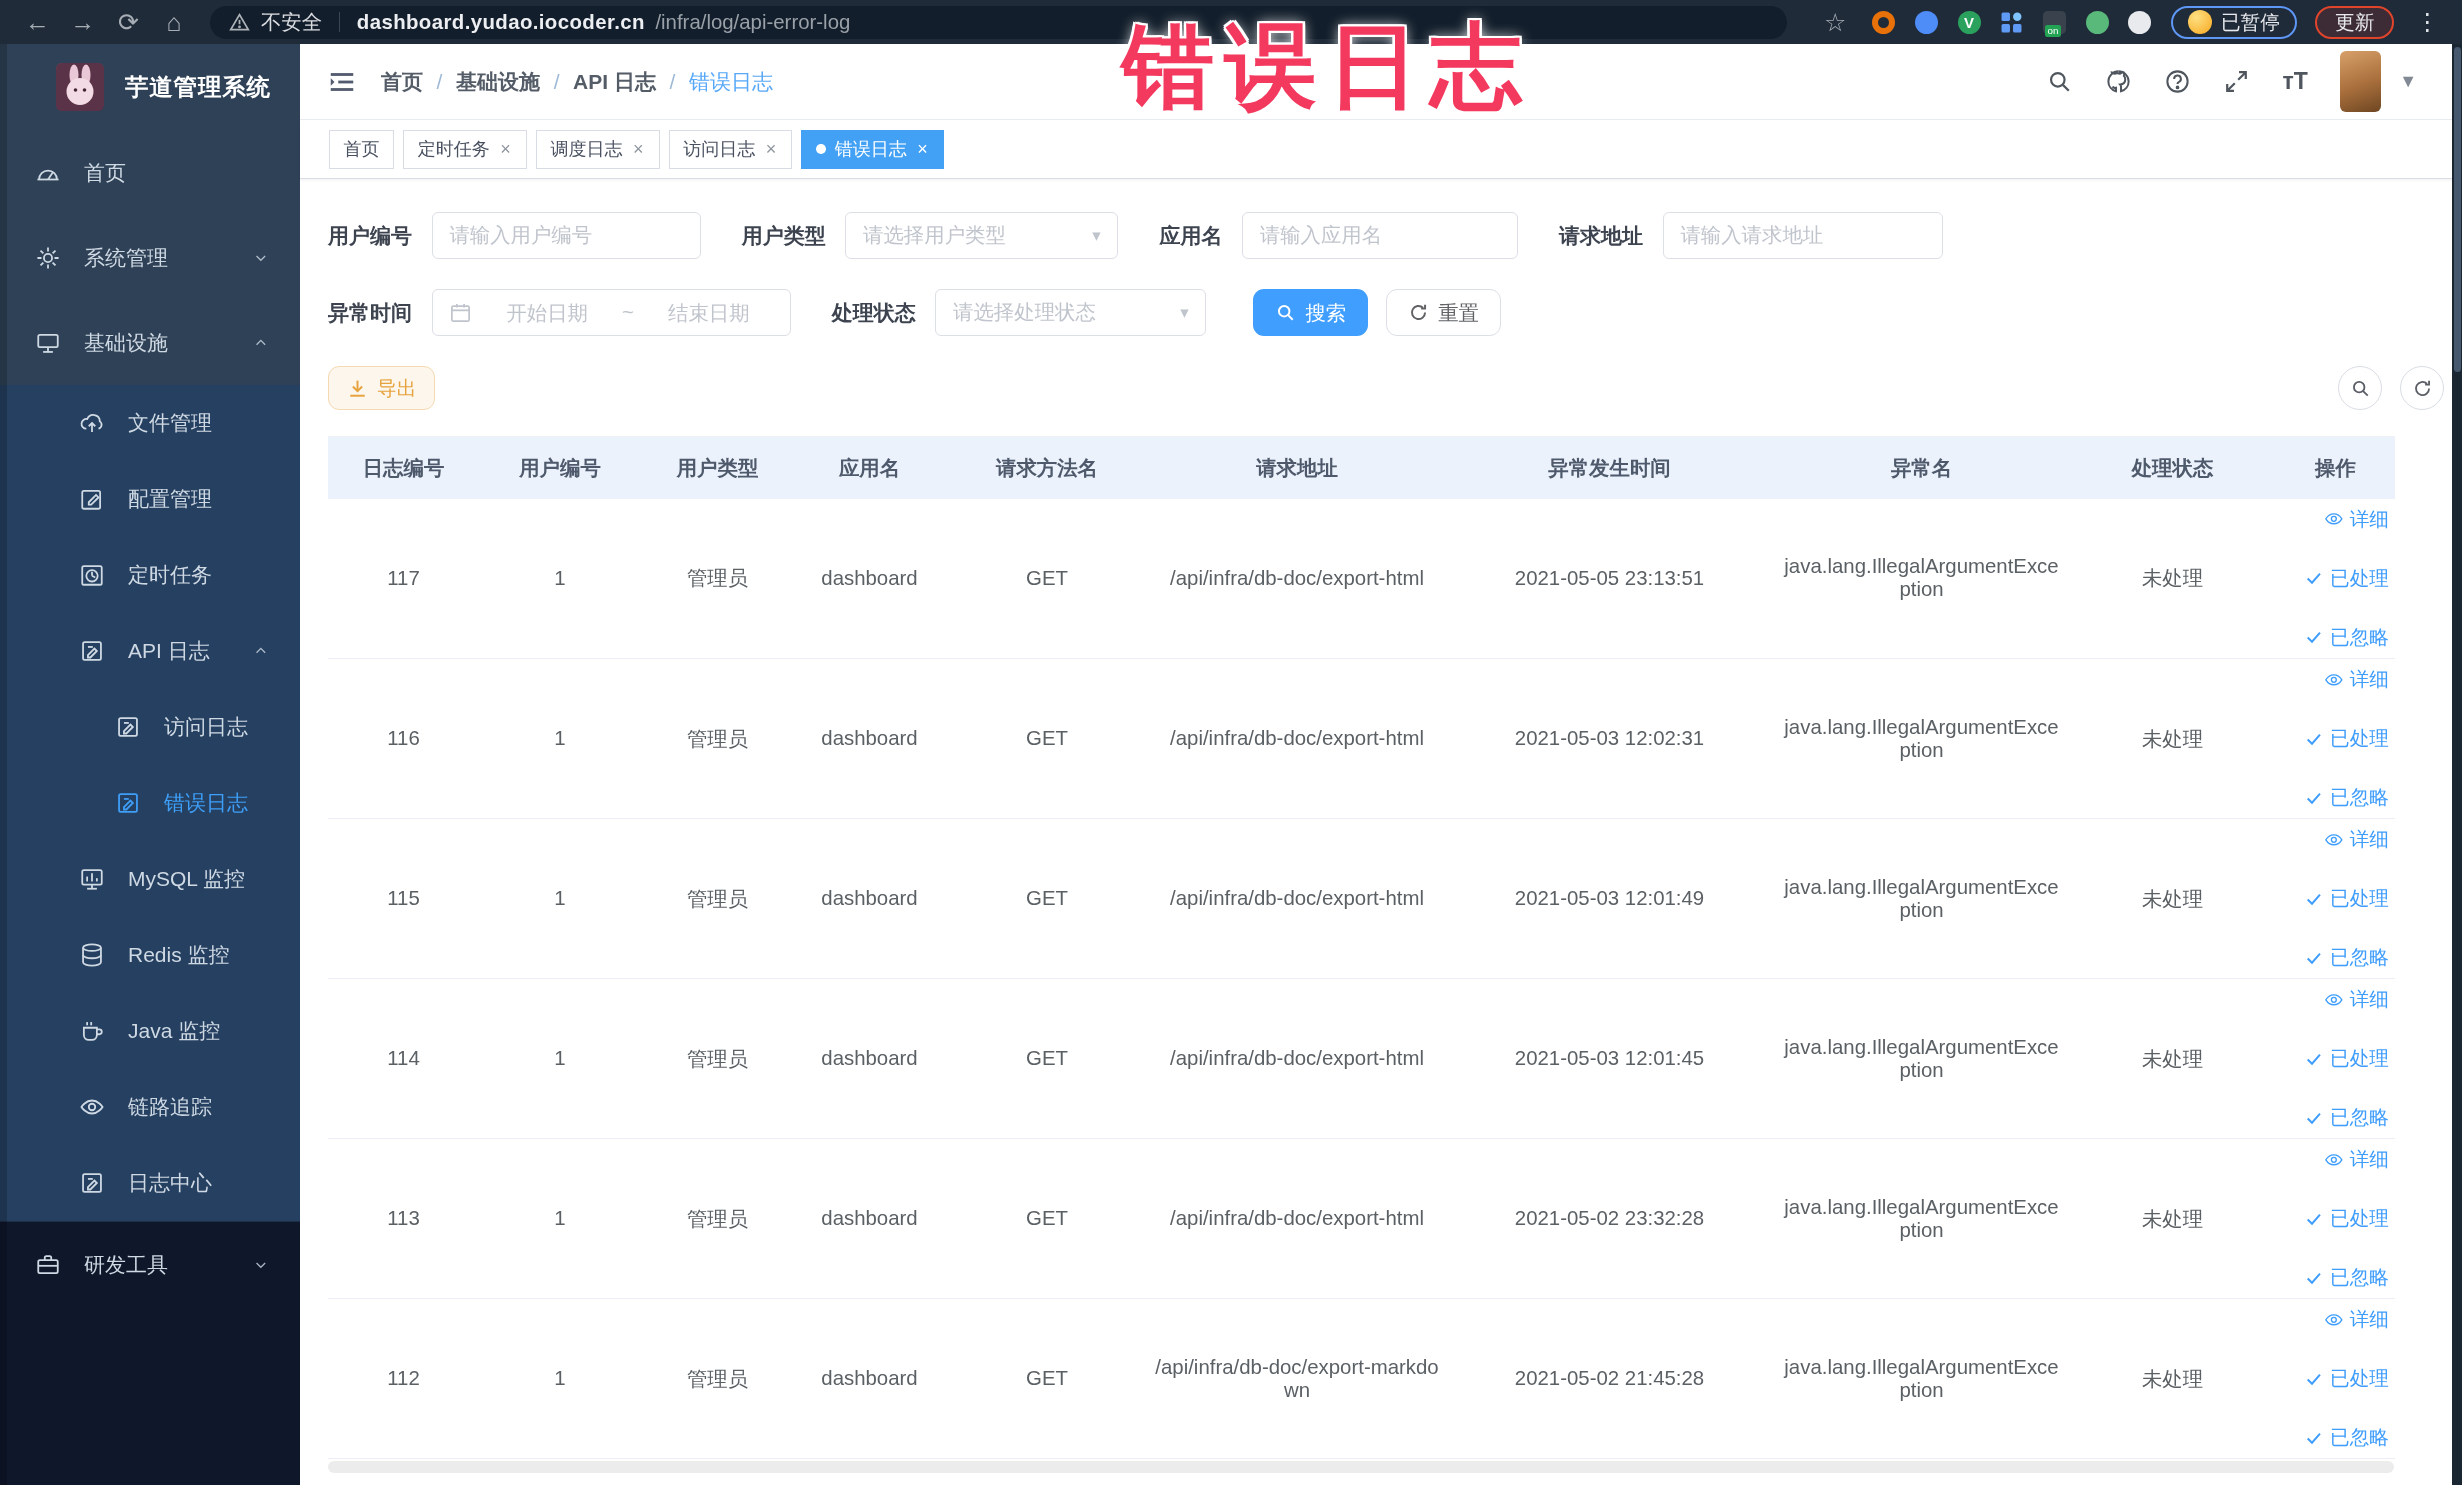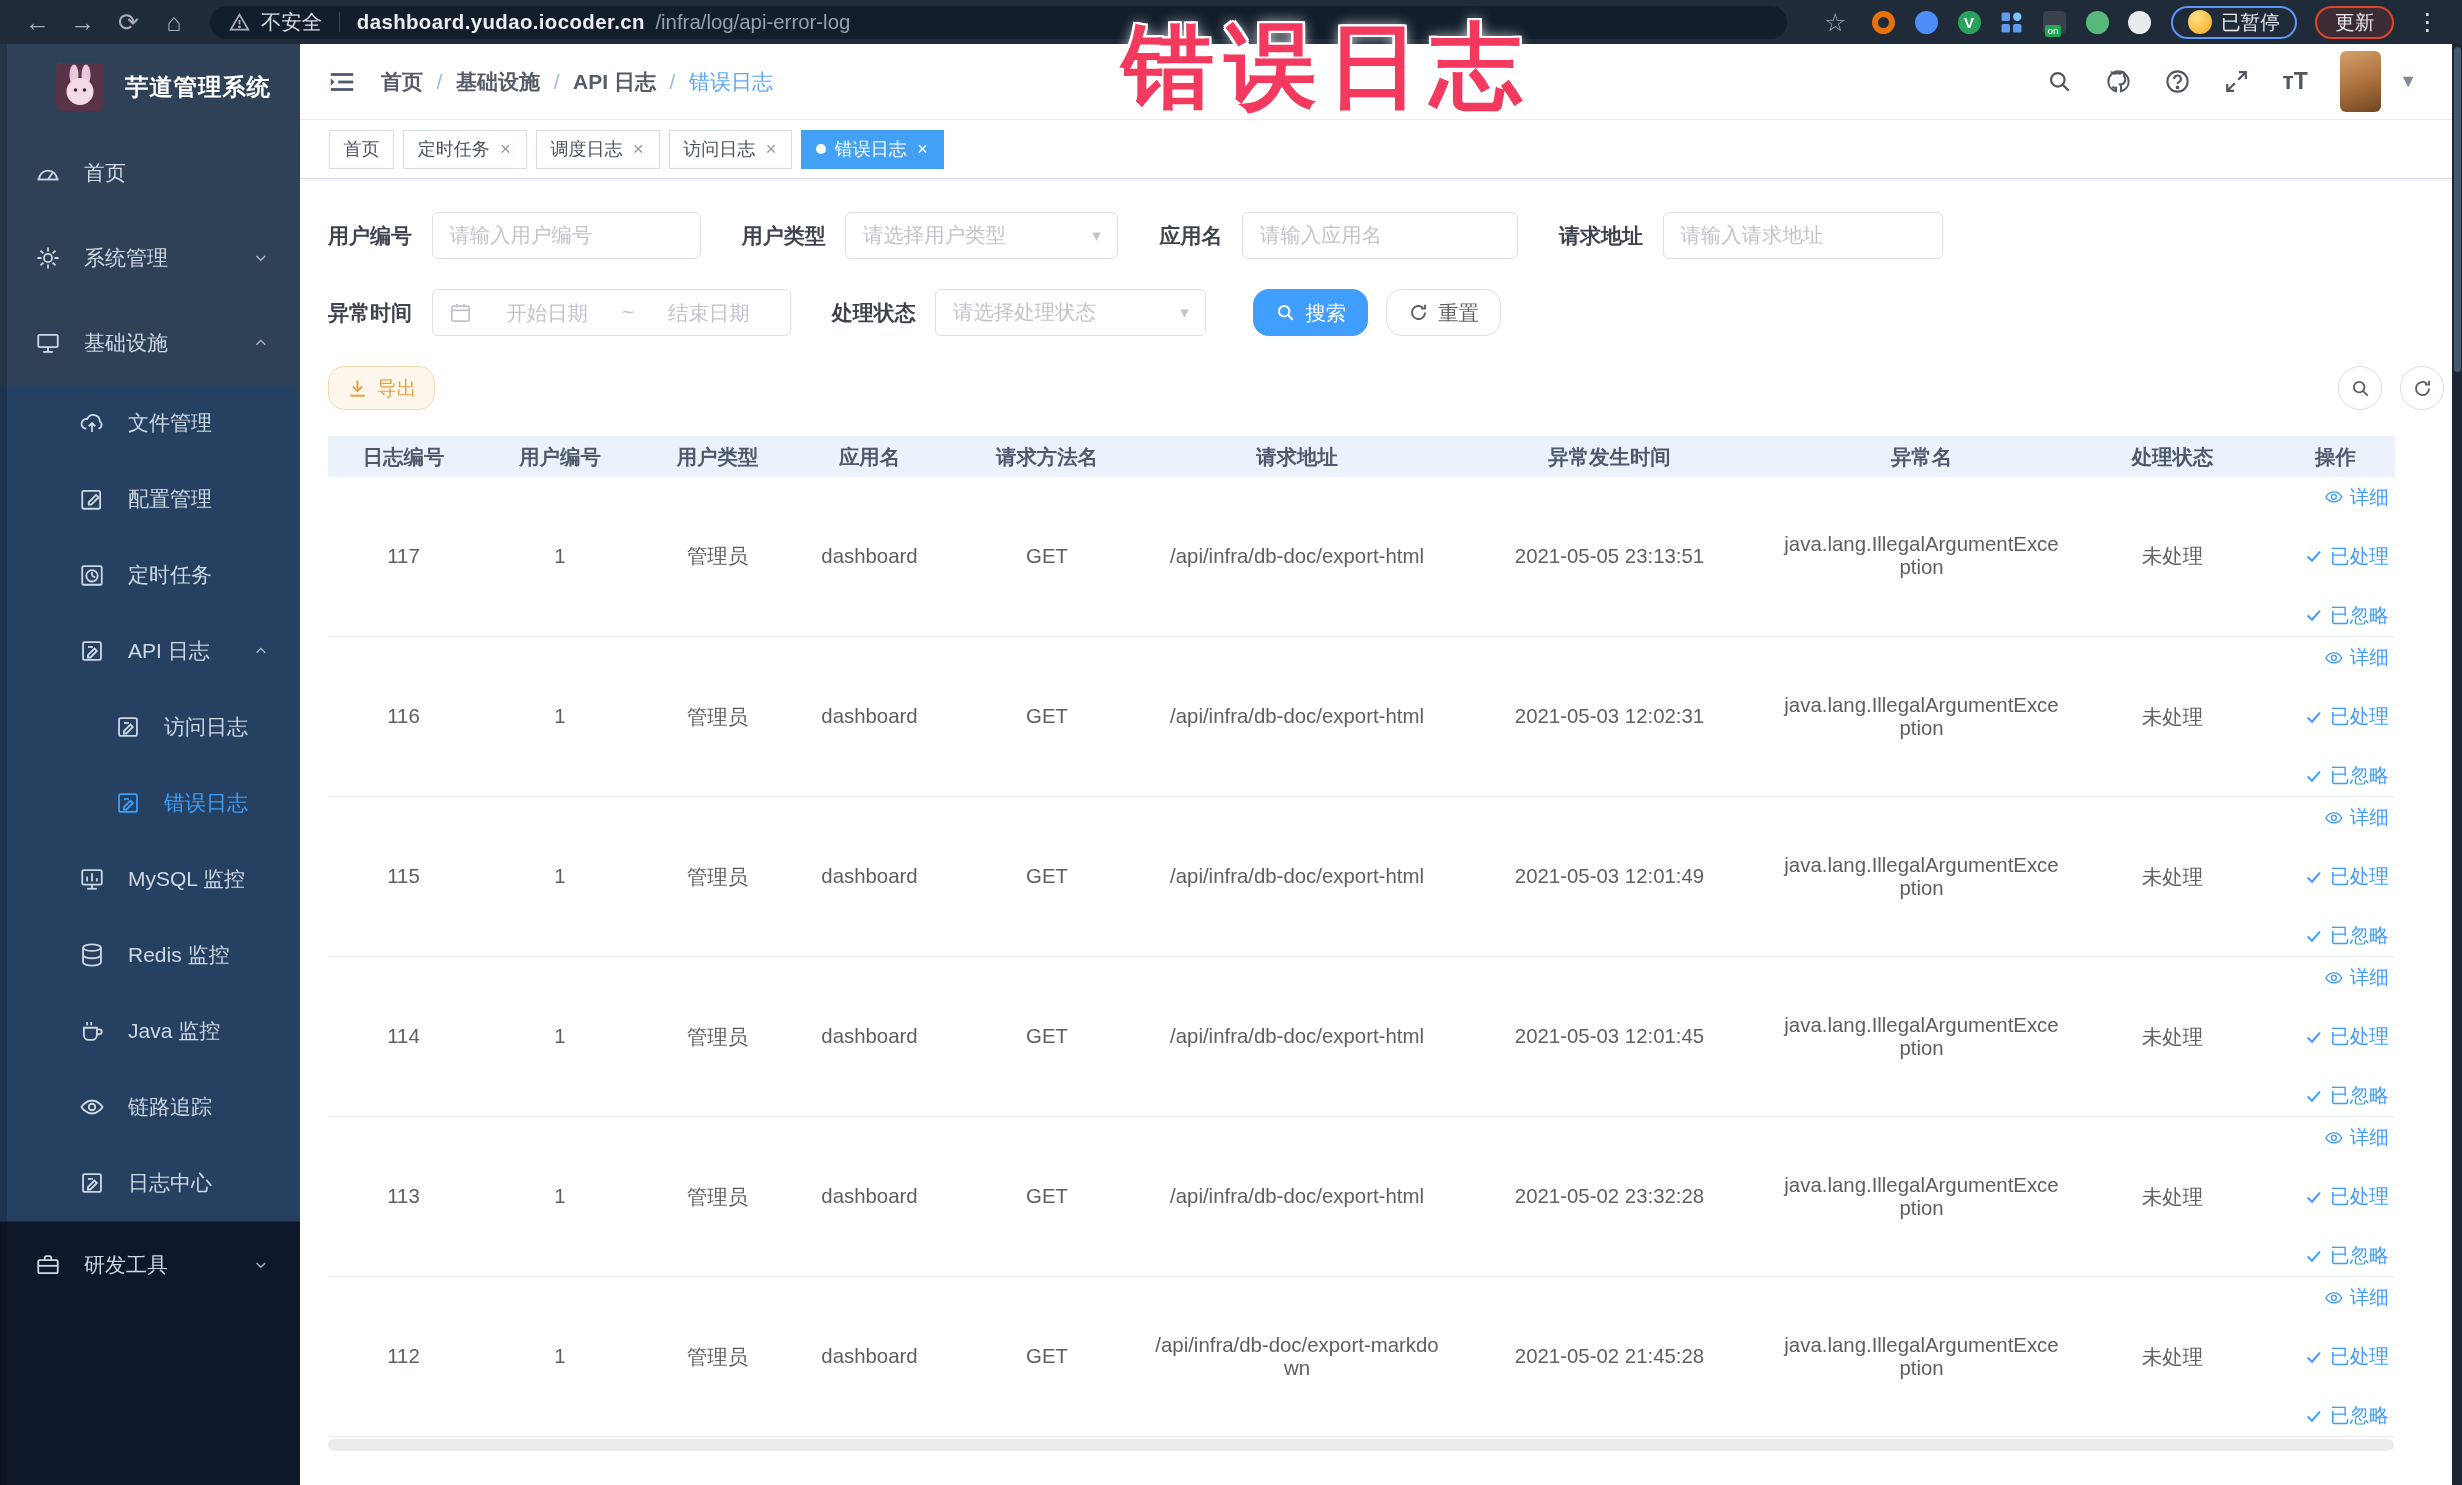"搜索" .btn { border-radius: 16px -> 11px }
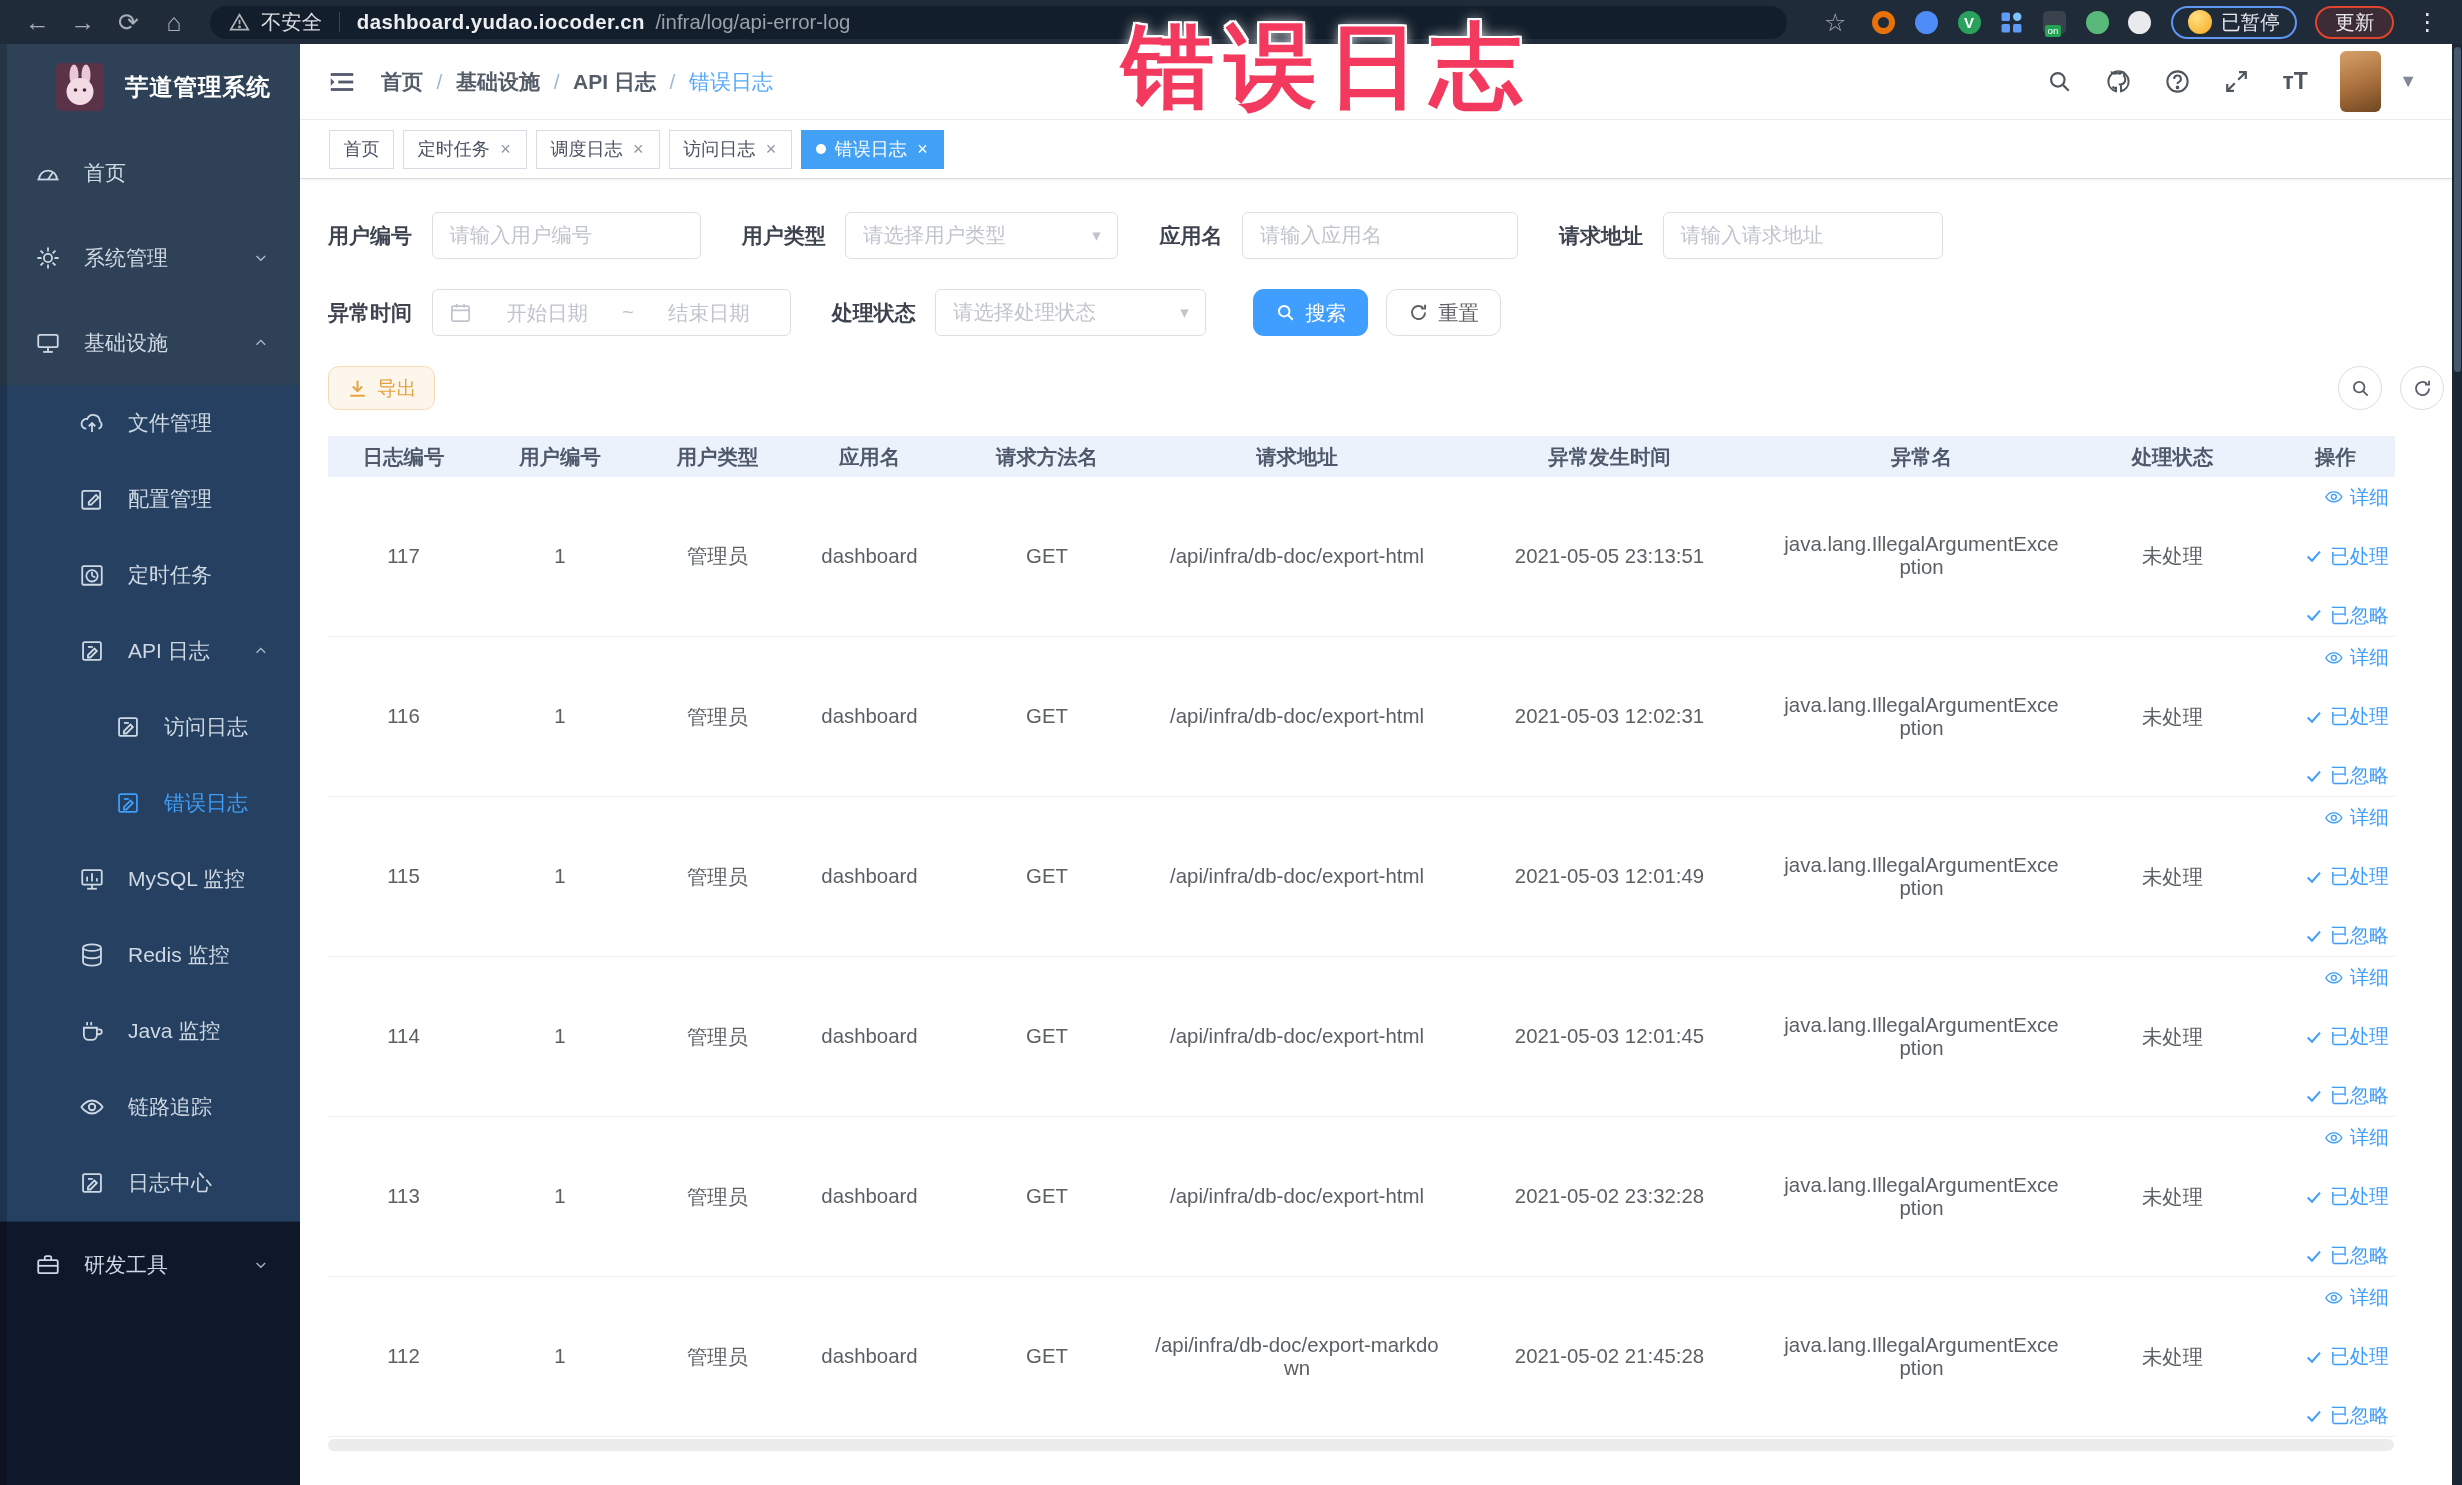"日志编号" #log-table th { height: 40px -> 62px }
